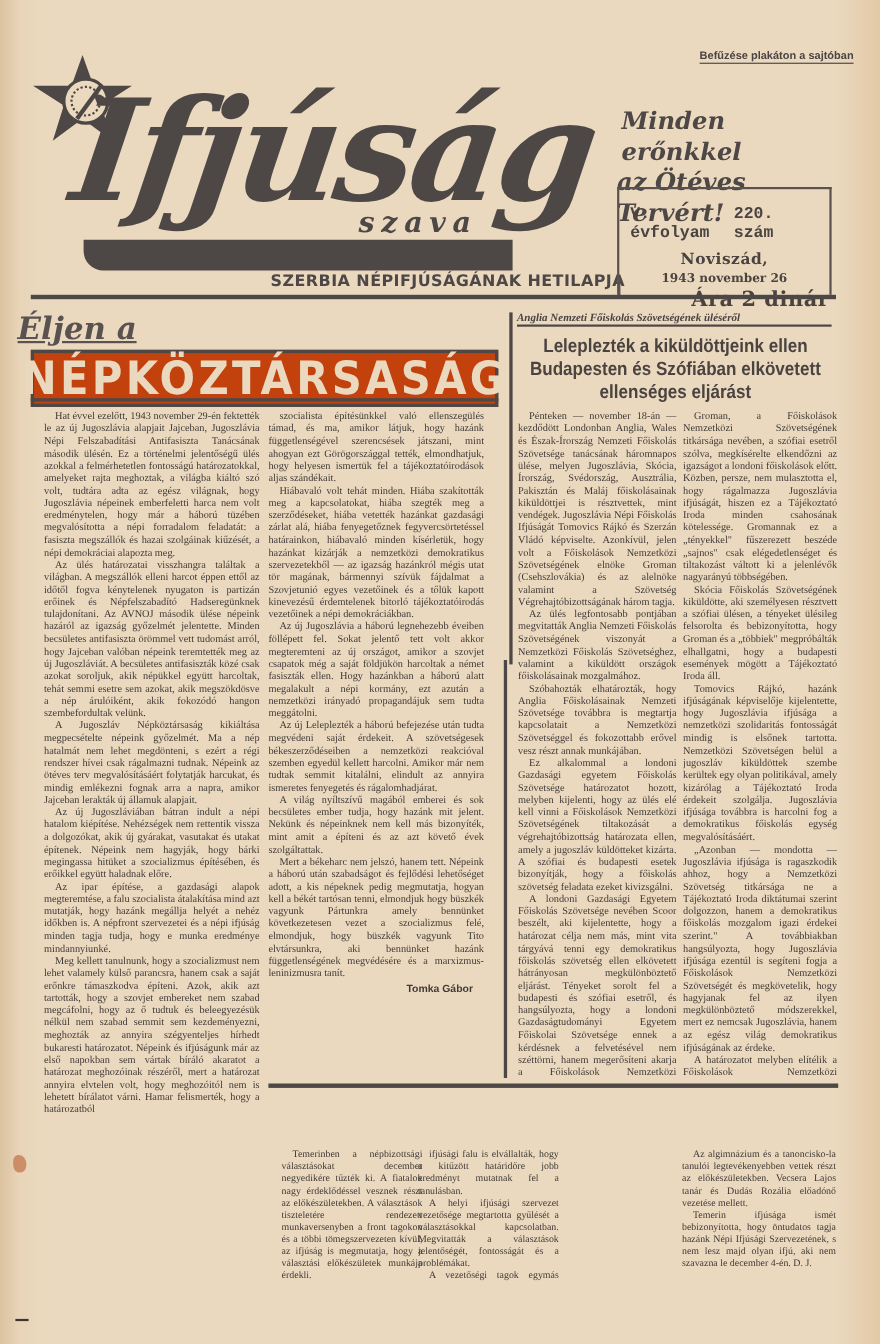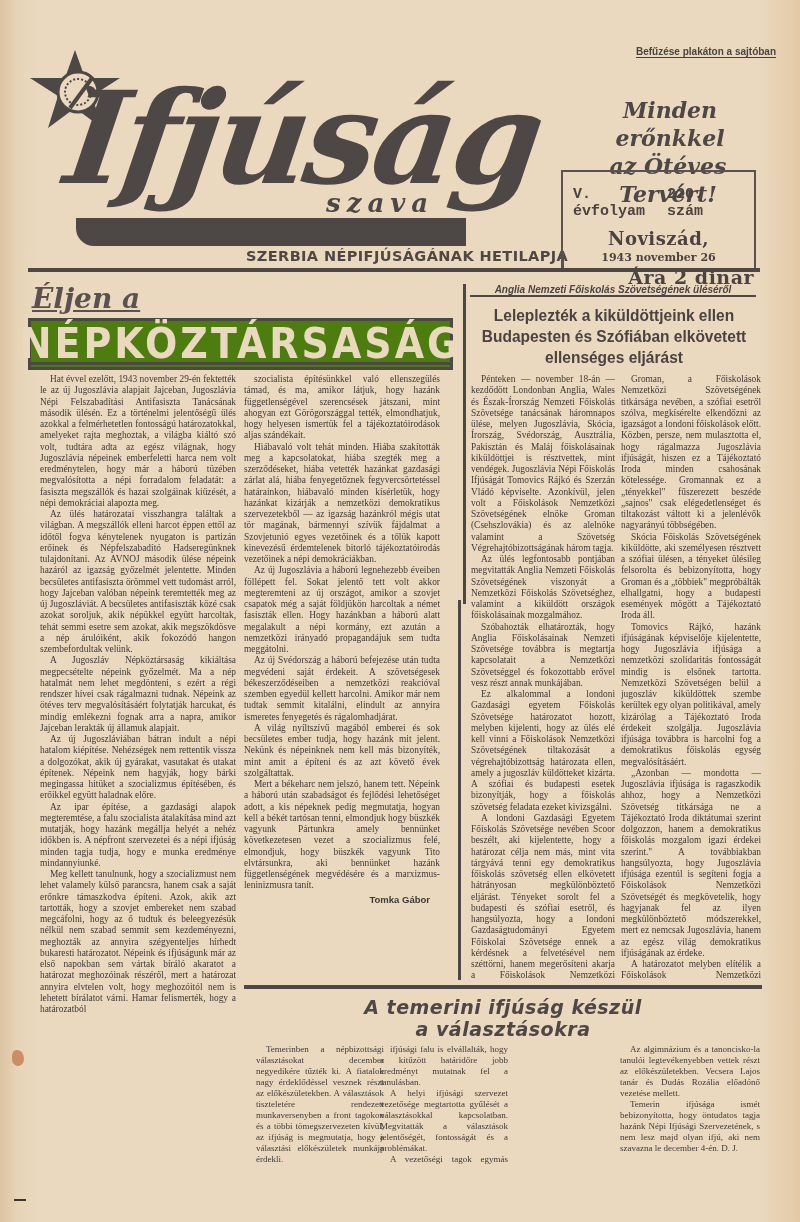"Minden erőnkkel" .slogan { text-align: center -> left }
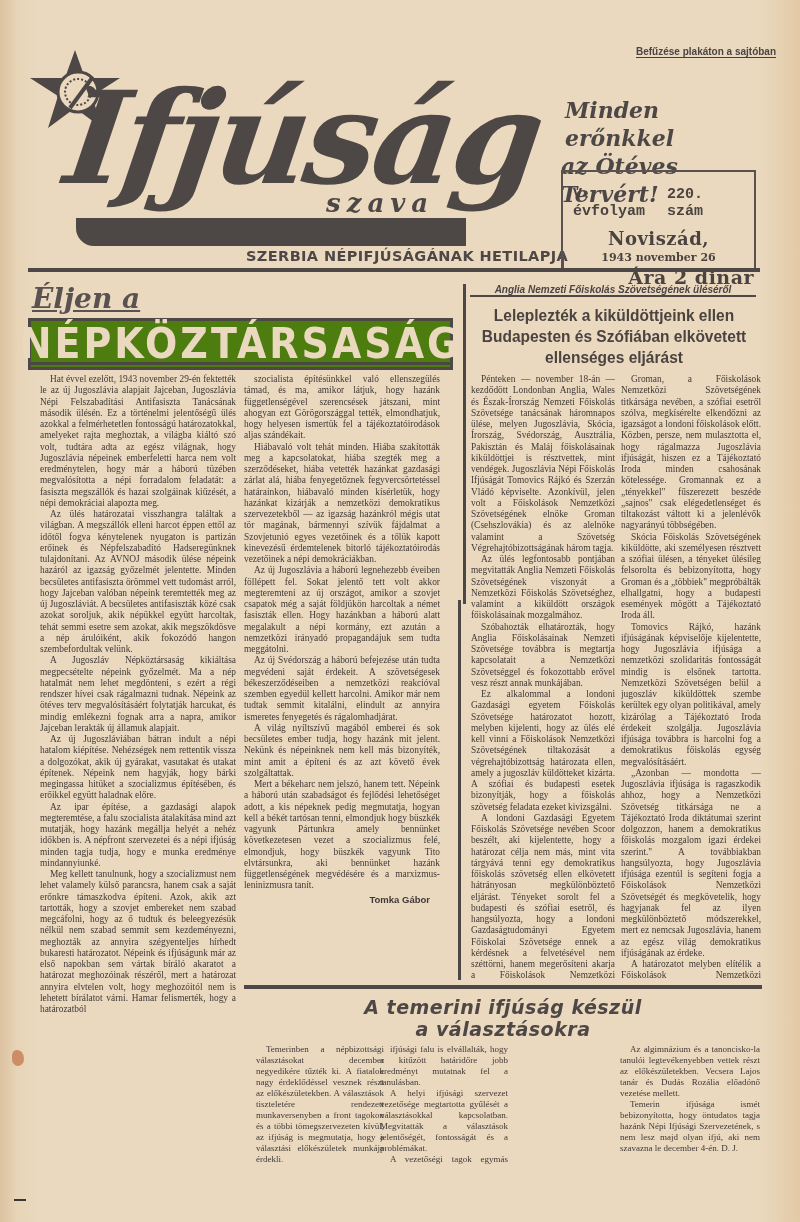"Noviszád," .infobox .place { font-size: 18px -> 14px }
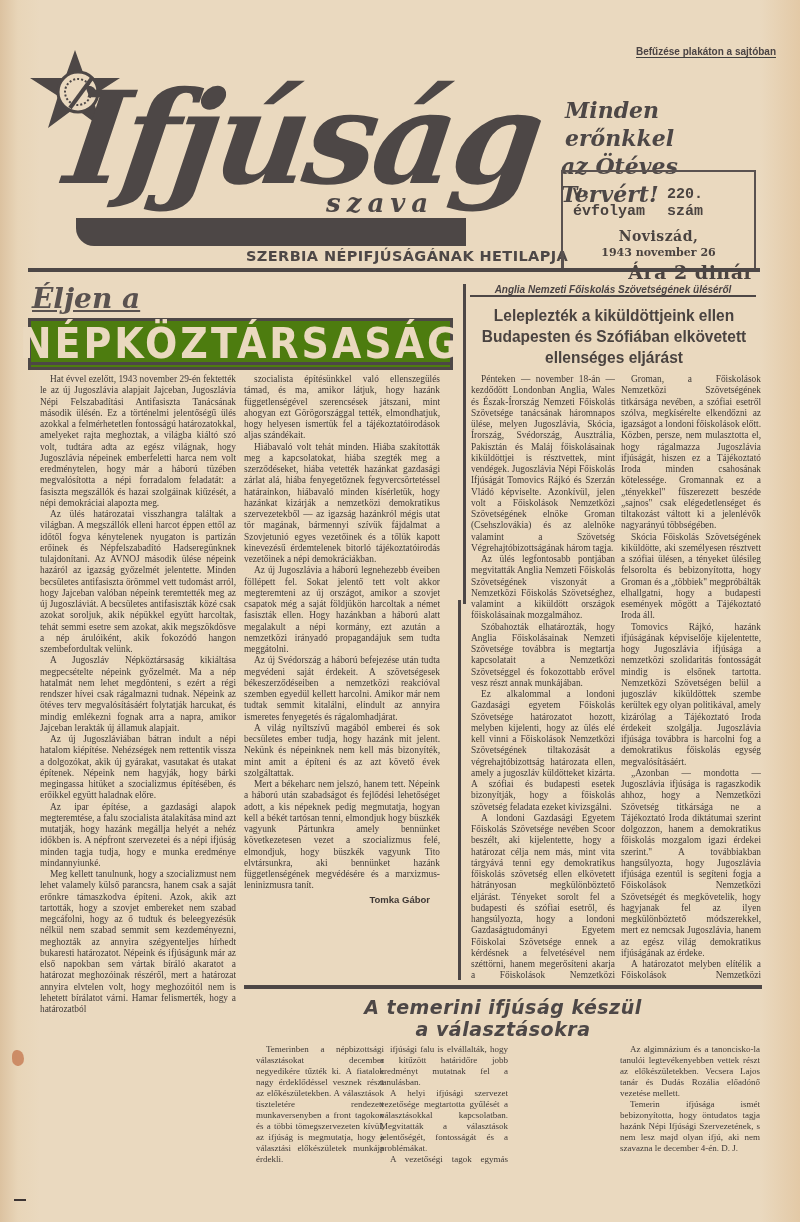"Éljen a" .eljen { left: 32px -> 16px }
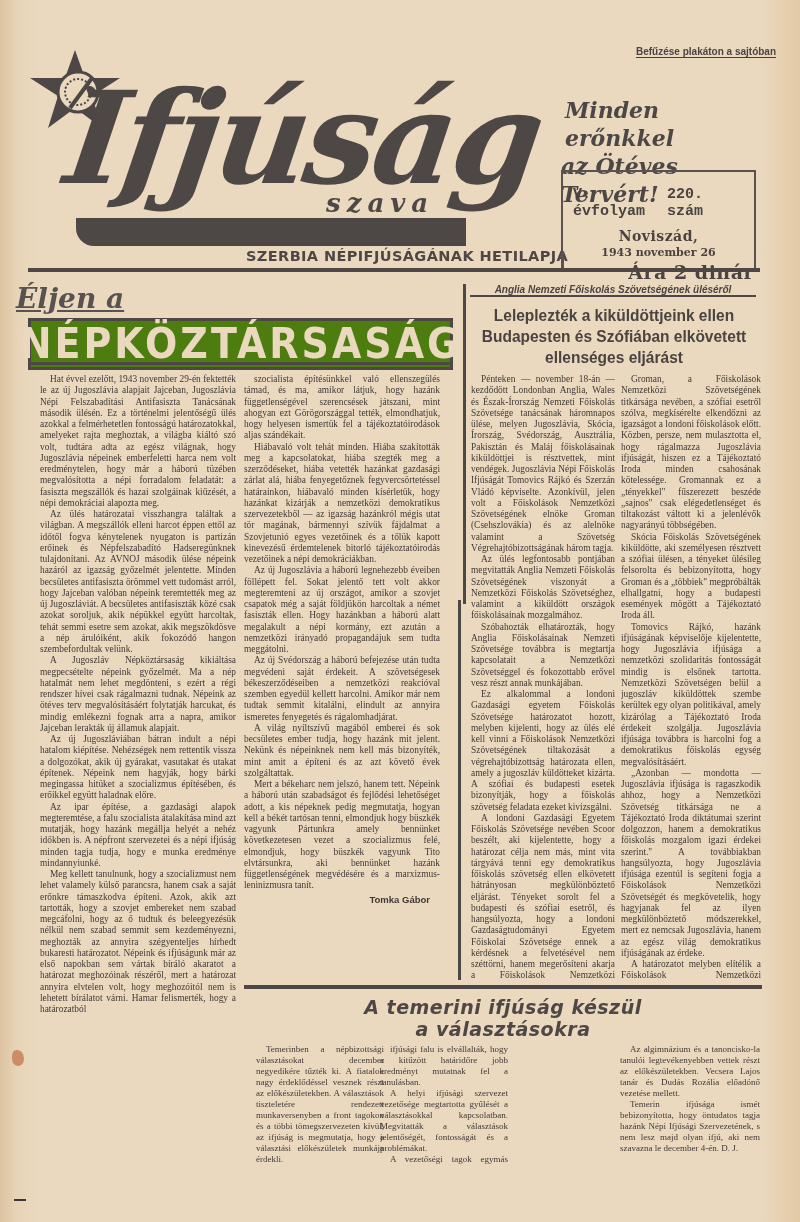"Anglia Nemzeti Főiskolás Szövetségének" .kicker { font-family: Liberation Sans, sans-serif -> Liberation Serif, serif; text-align: center -> none }
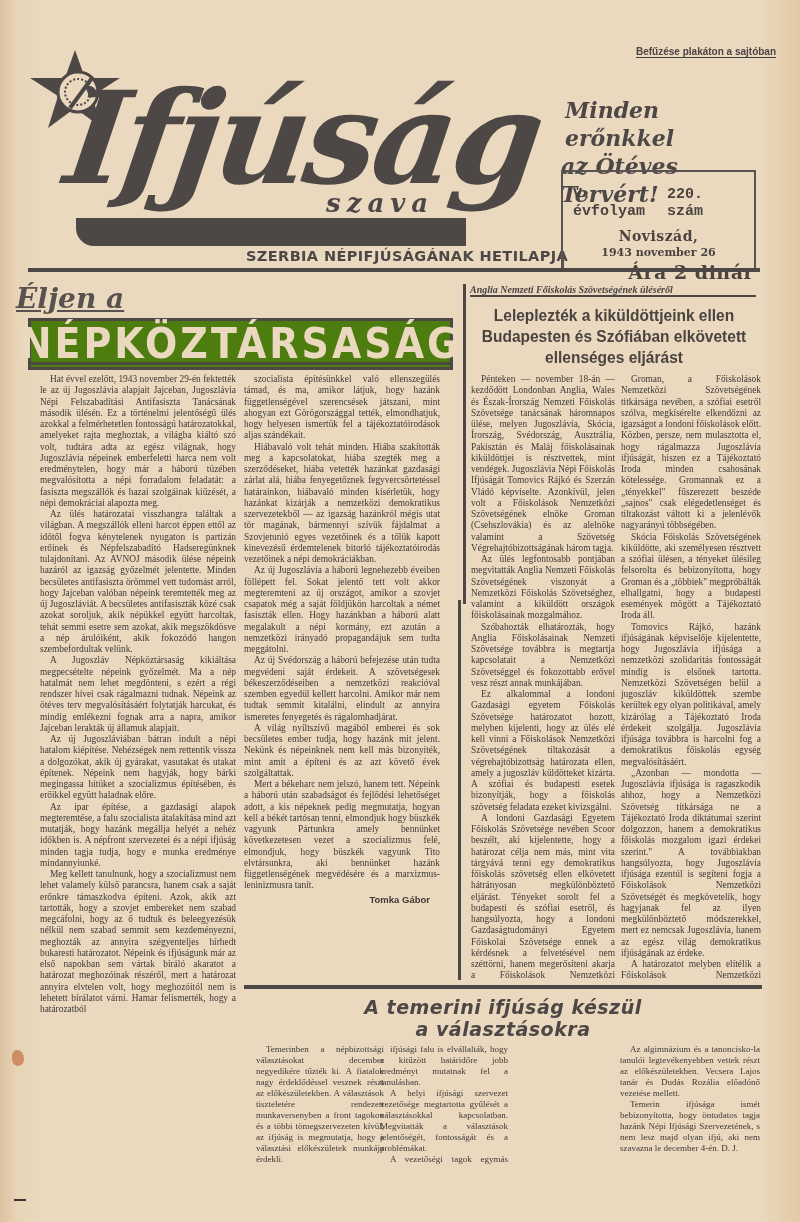"NÉPKÖZTÁRSASÁG" .banner { background: #4d7c0f -> #c2410c }
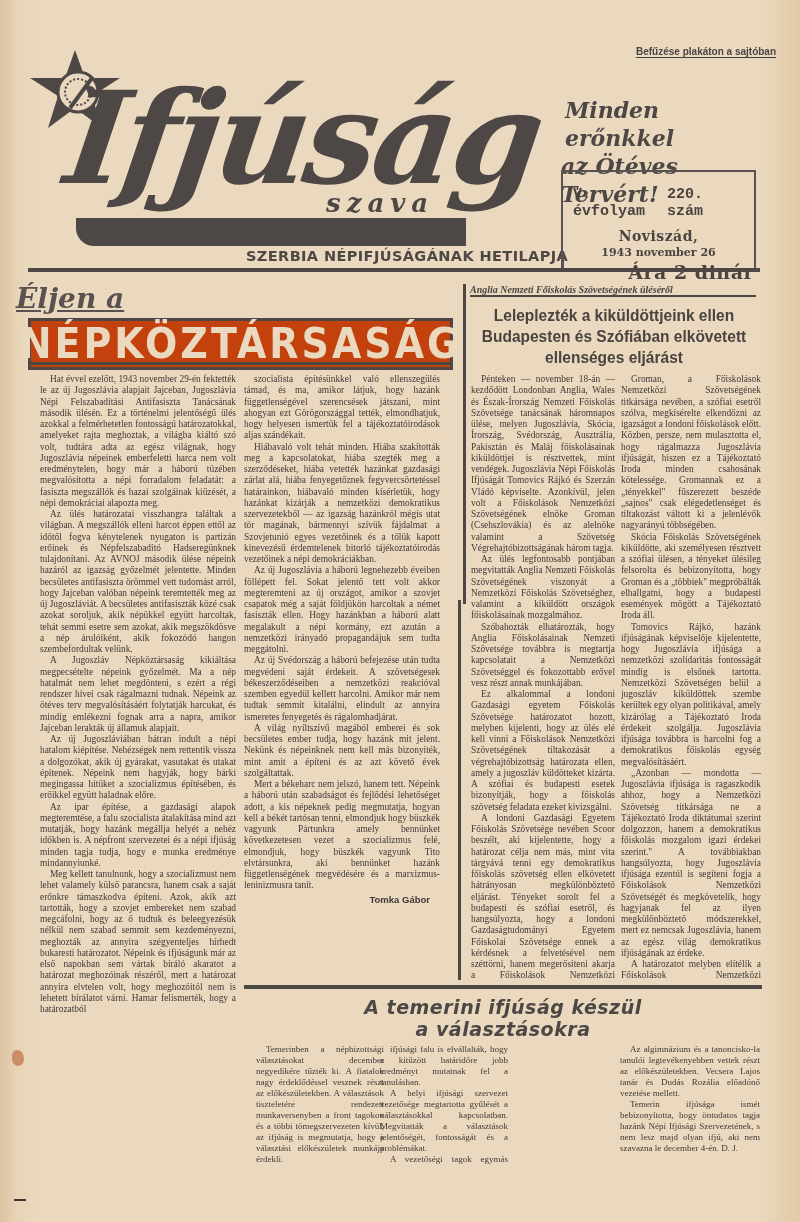"Az új Svédország a háború" p { text: Svédország -> Leleplezték }
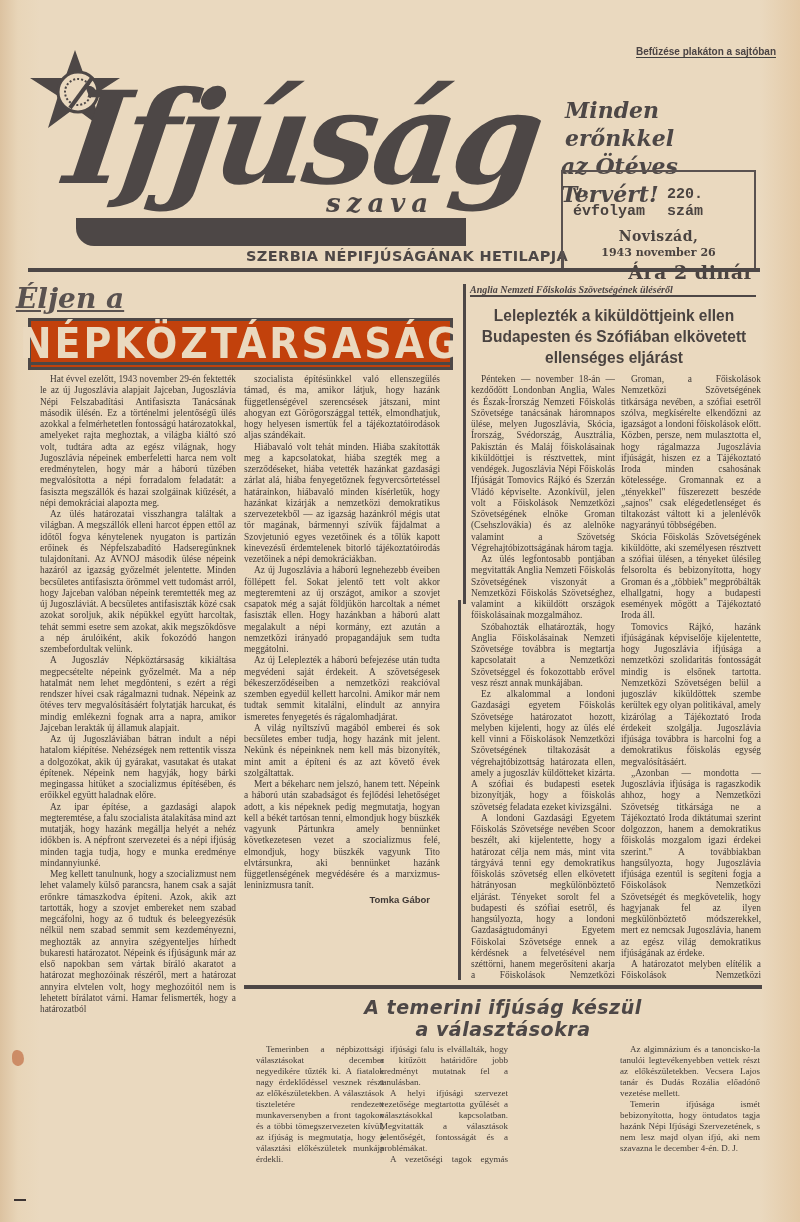"A temerini ifjúság készül" div.bottom-head { html: <div> <div>A temerini ifjúság készül</div> <div>a választásokra</div> </div> -> none }
